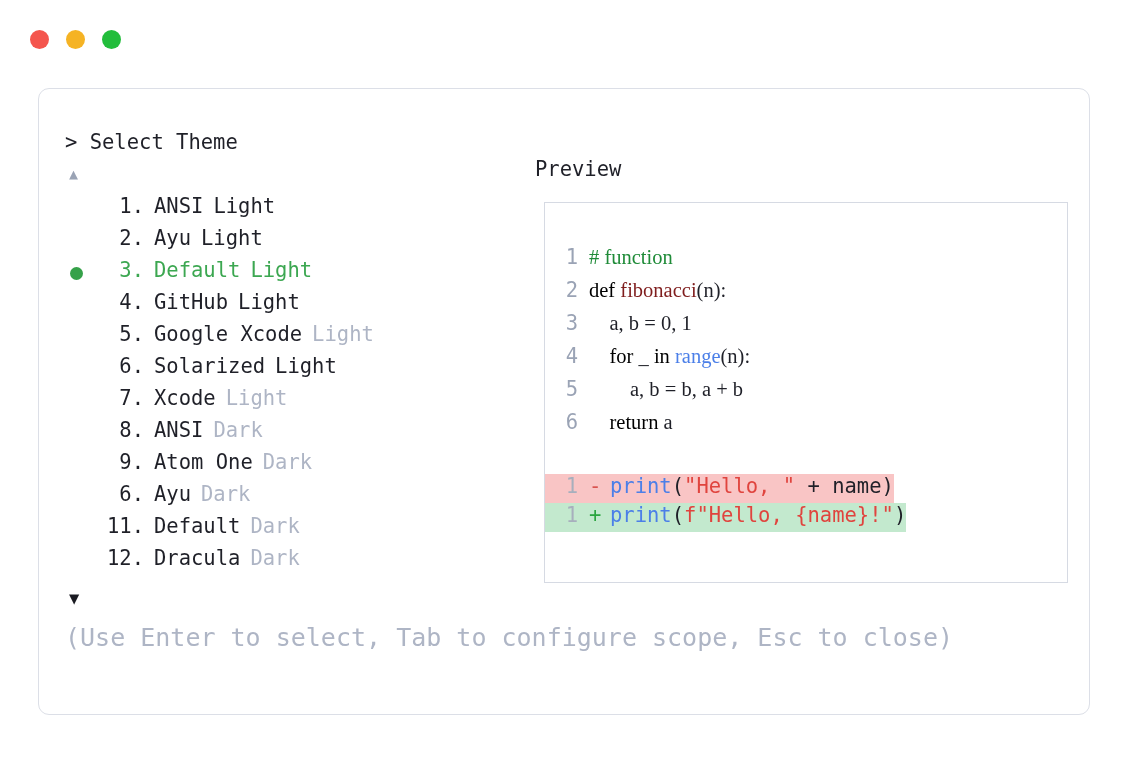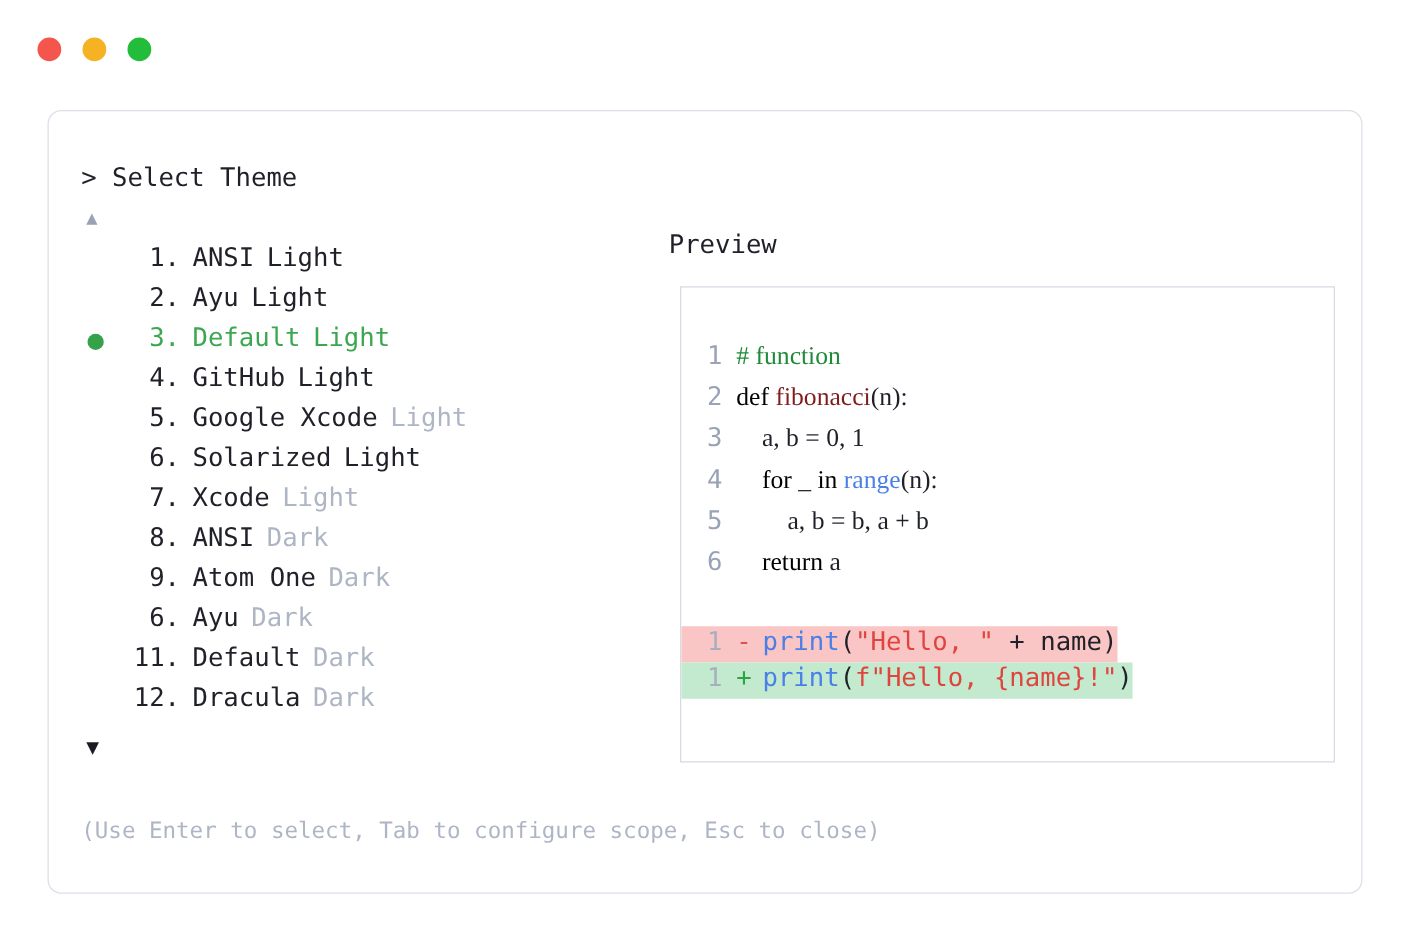"> Select Theme" .columns { align-items: flex-end -> center }
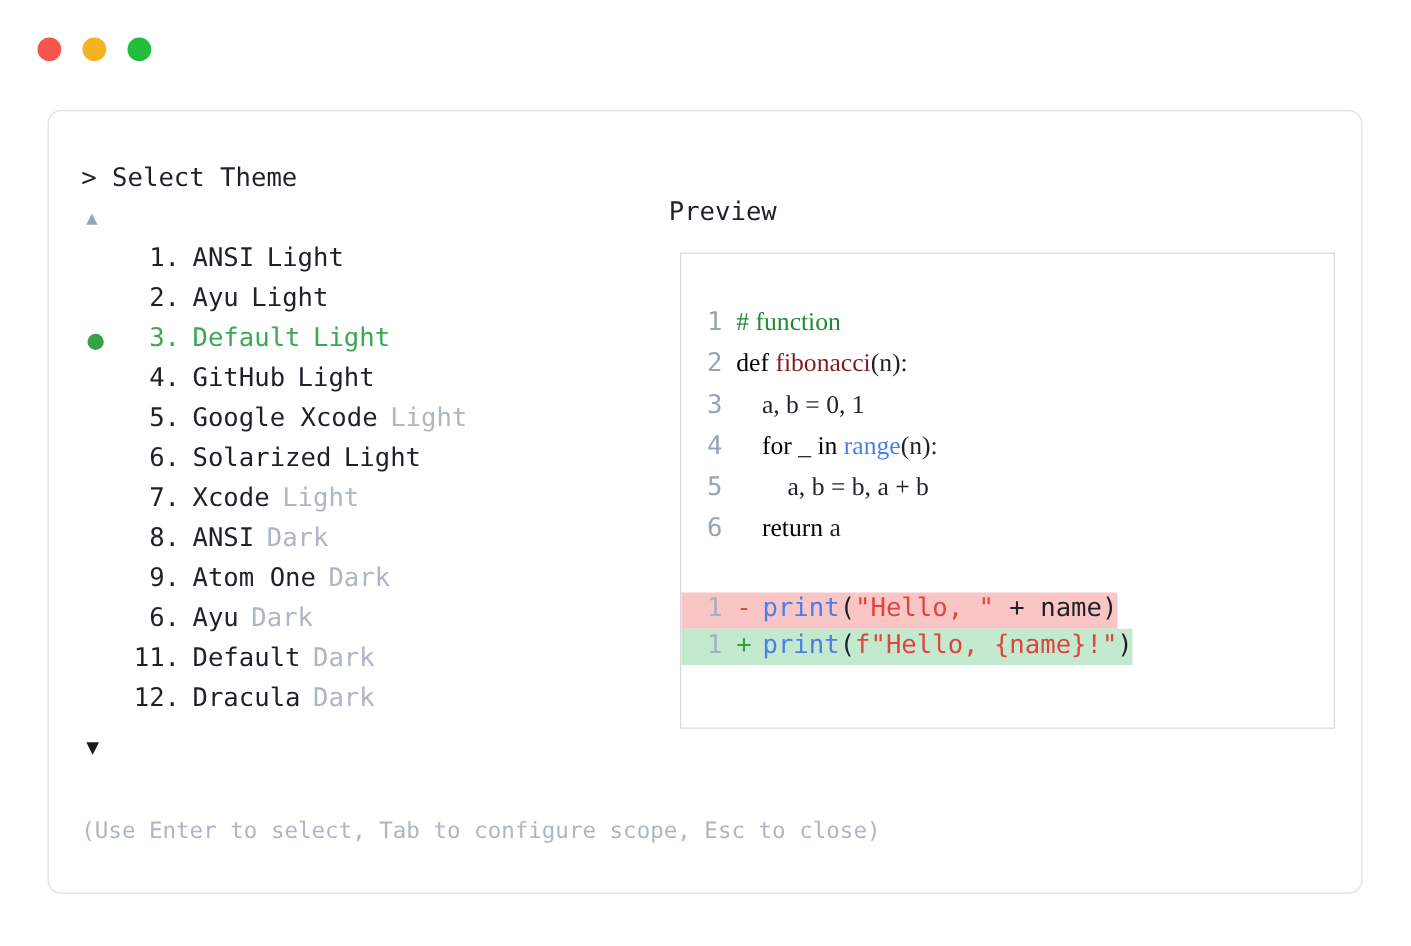"(Use Enter to select, Tab" .hint { bottom: 39px -> 62px; font-size: 18px -> 25px }
